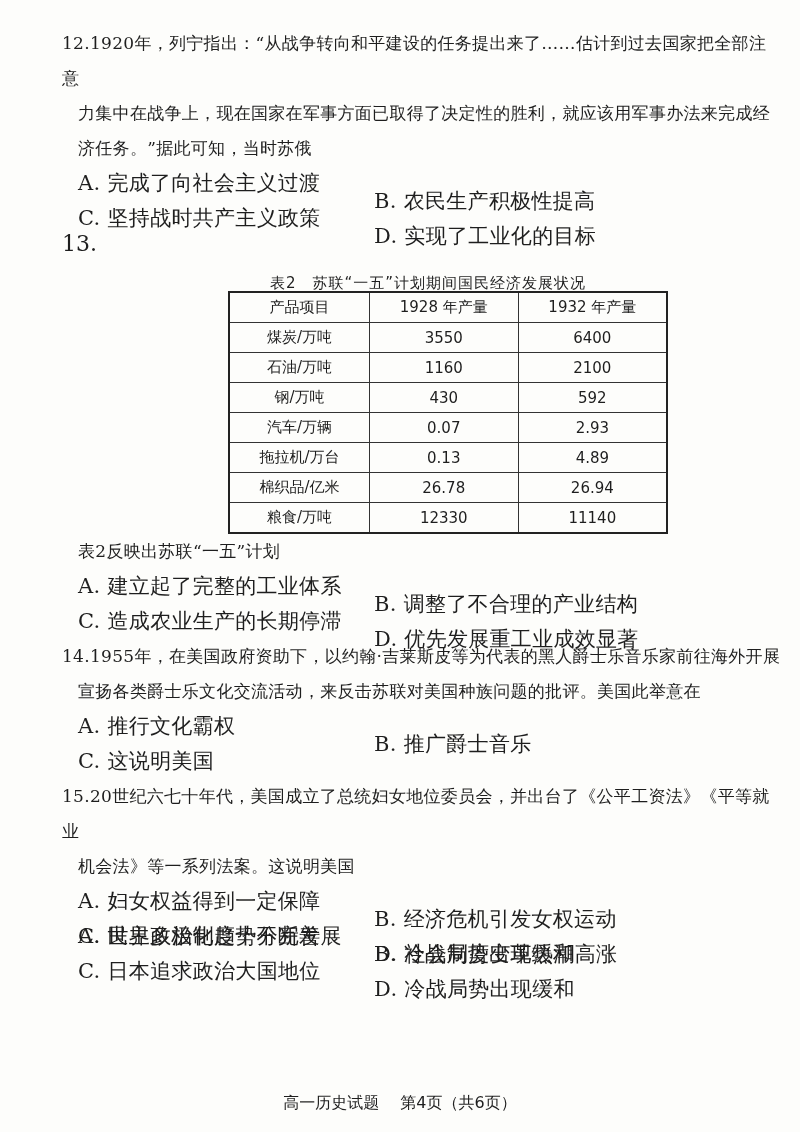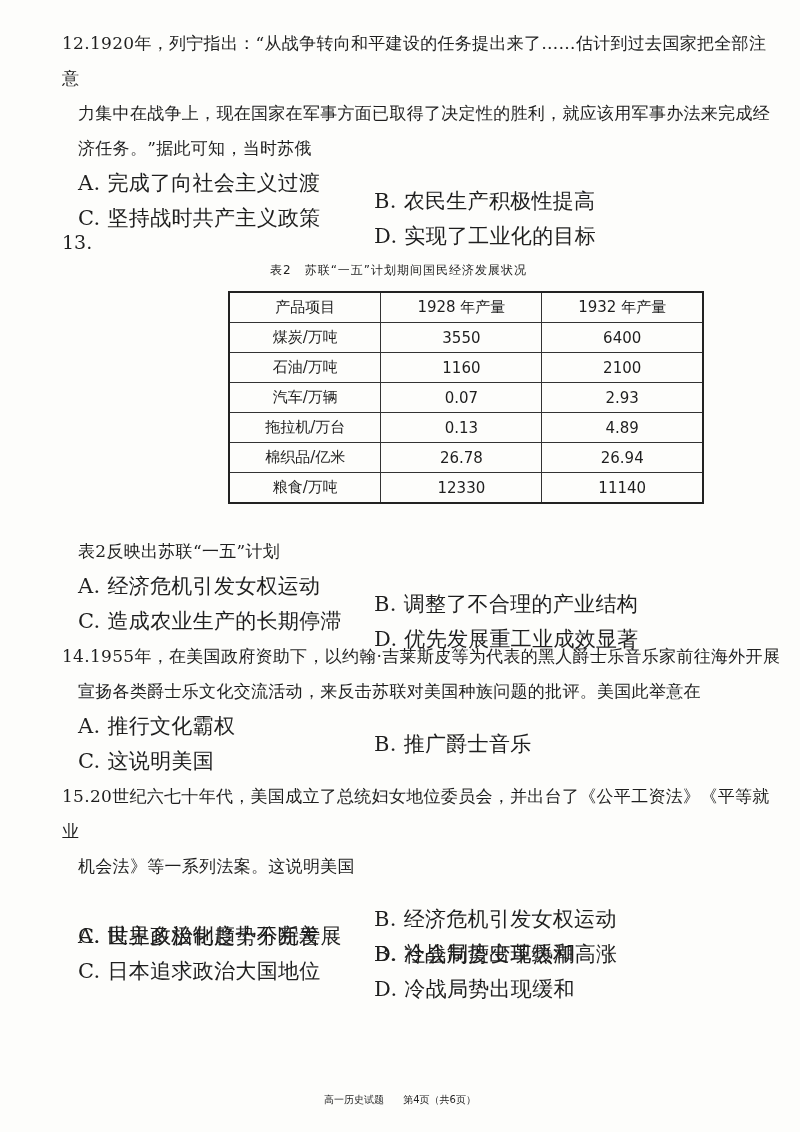"13." #q13num { font-size: 19px -> 22px }
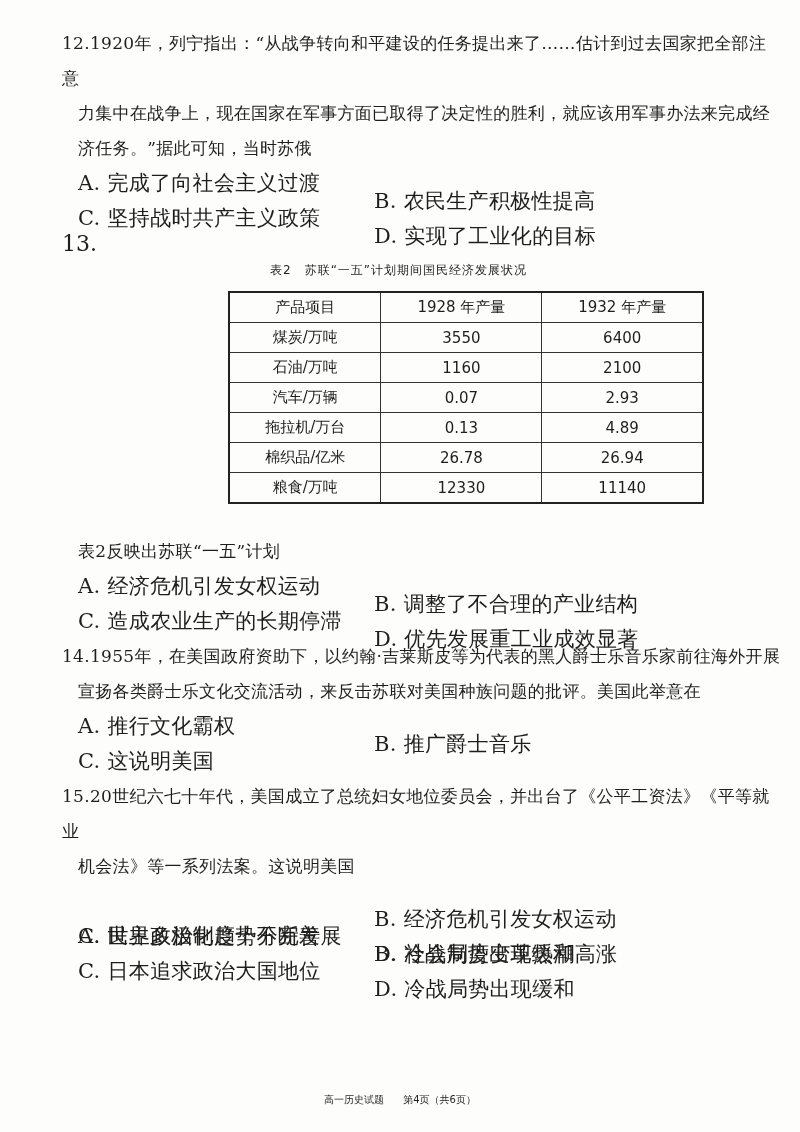"表2 苏联“一五”计划期间国民经济发展状况" .tbl-title { font-size: 12px -> 15px; top: 262px -> 274px }
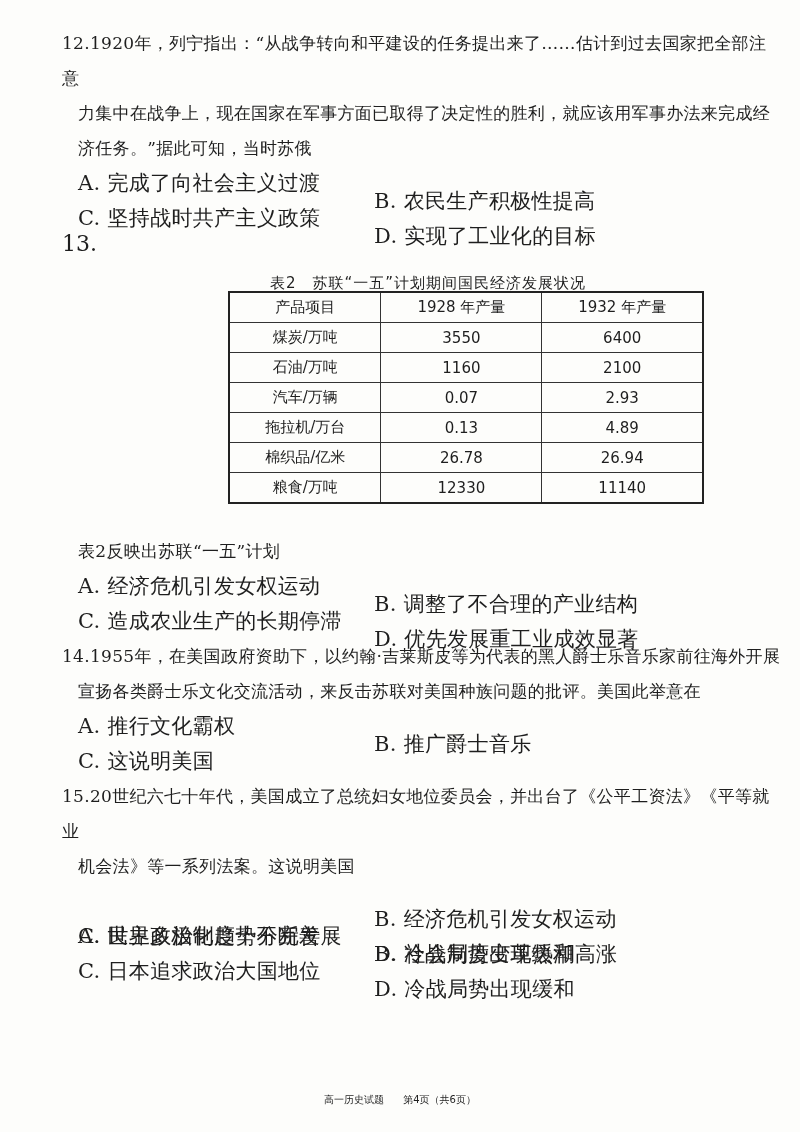"产品项目" table.data { width: 476px -> 440px }
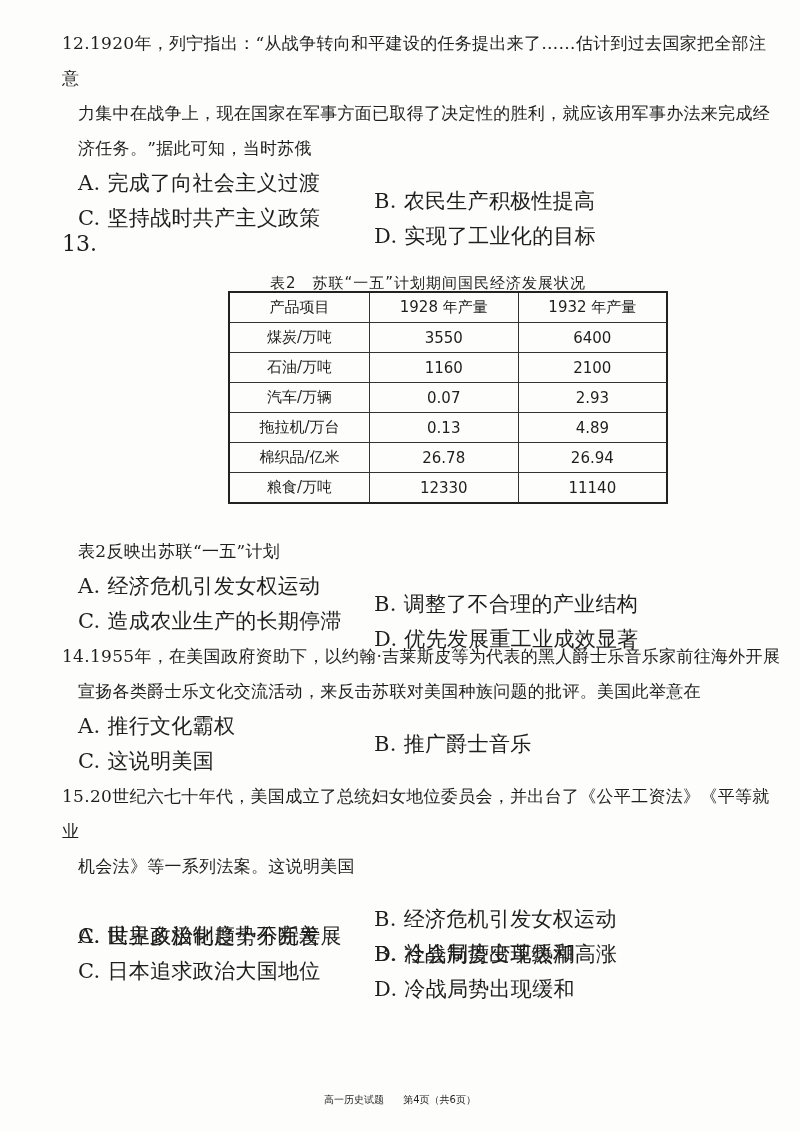"钢/万吨" tr { html: none -> <tr> <td>钢/万吨</td> <td>430</td> <td>592</td> </tr> }
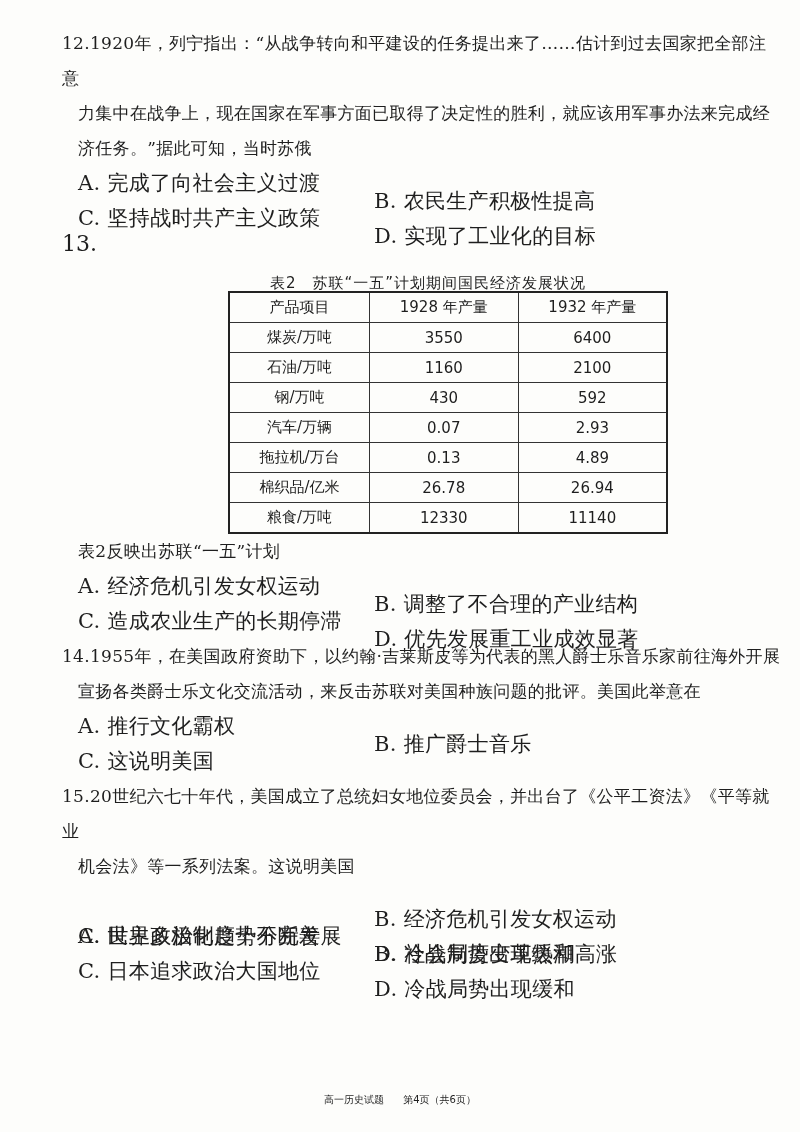"A. 经济危机引发女权运动" span.opt { text: 经济危机引发女权运动 -> 建立起了完整的工业体系 }
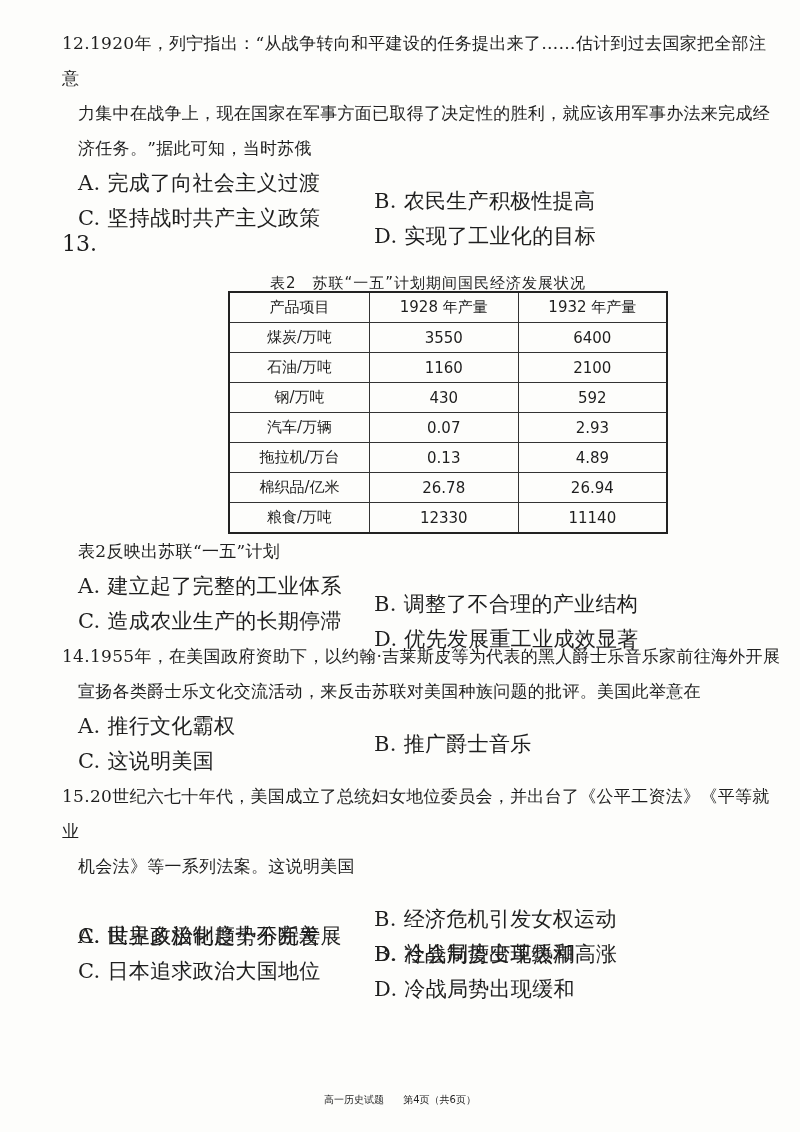"A. 妇女权益得到一定保障" span.opt { html: none -> <span>A. 妇女权益得到一定保障</span> }
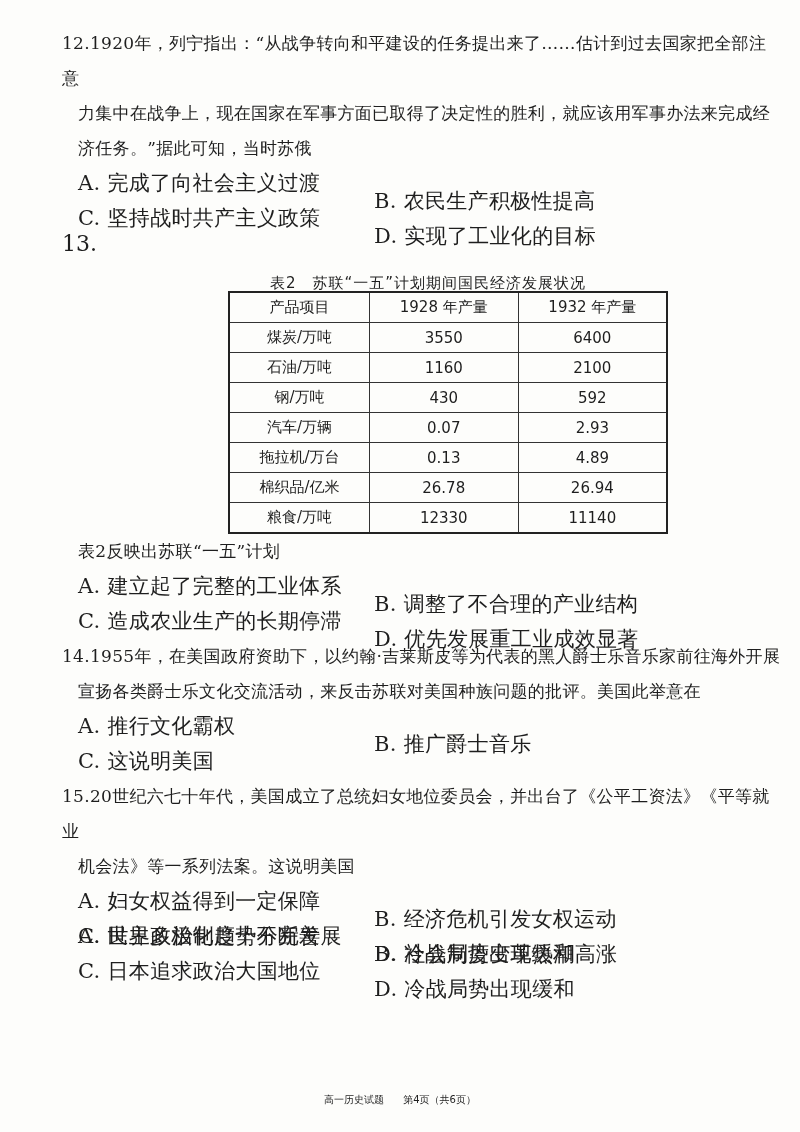"高一历史试题 第4页（共6页）" .footer { font-size: 10px -> 16px }
